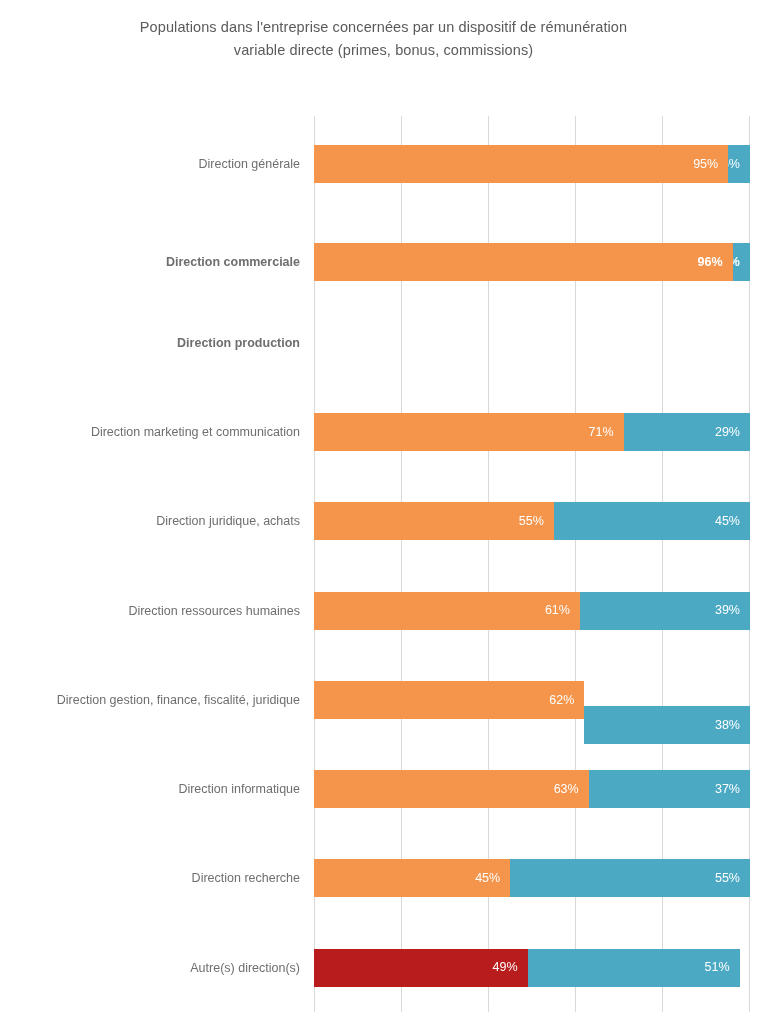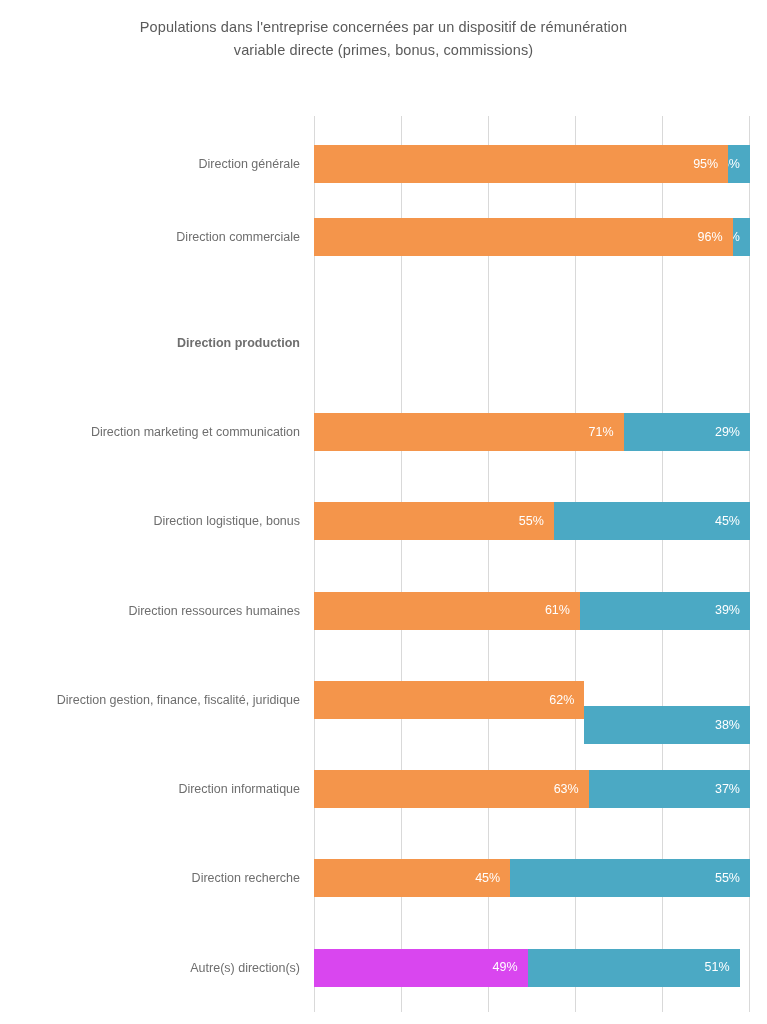"Direction commerciale" div.row { font-weight: none -> bold; top: 218px -> 243px }
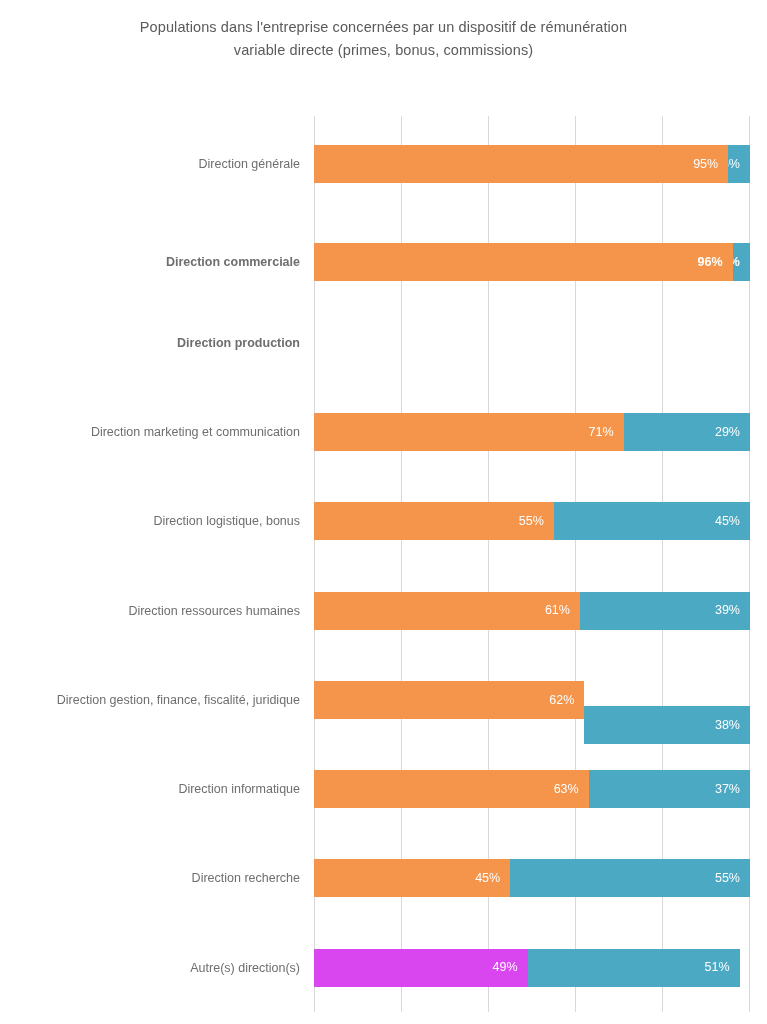"Direction logistique, bonus" div.cat-label { text: logistique, bonus -> juridique, achats }
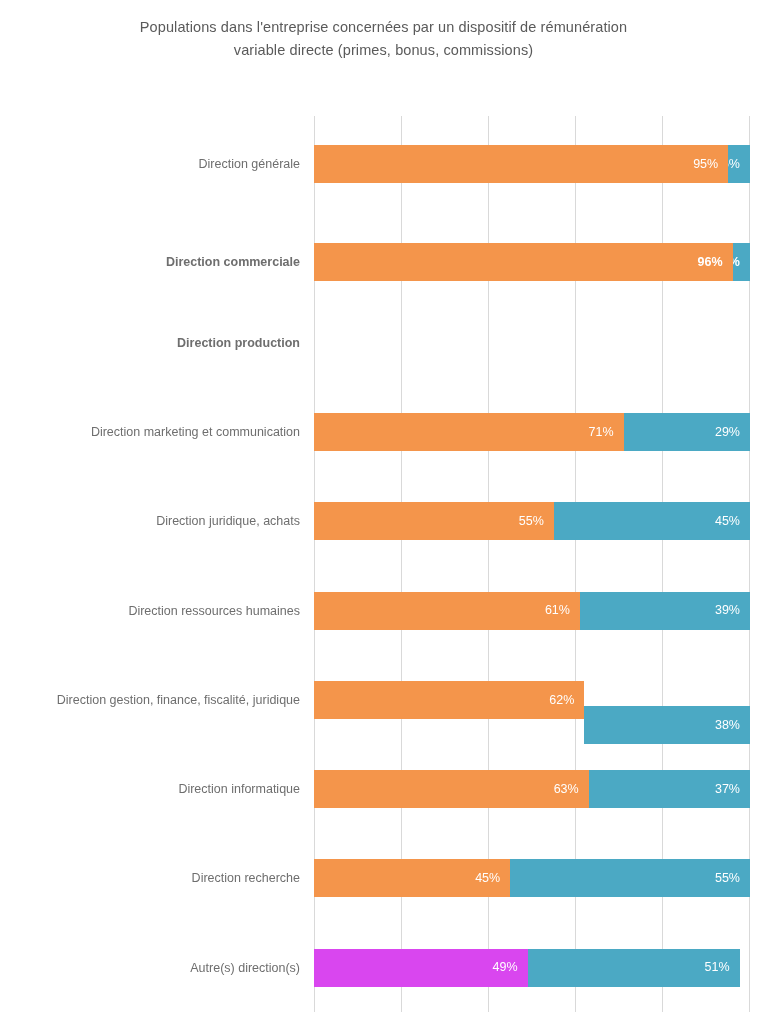"49%" div.seg { background: #d946ef -> #b91c1c }
